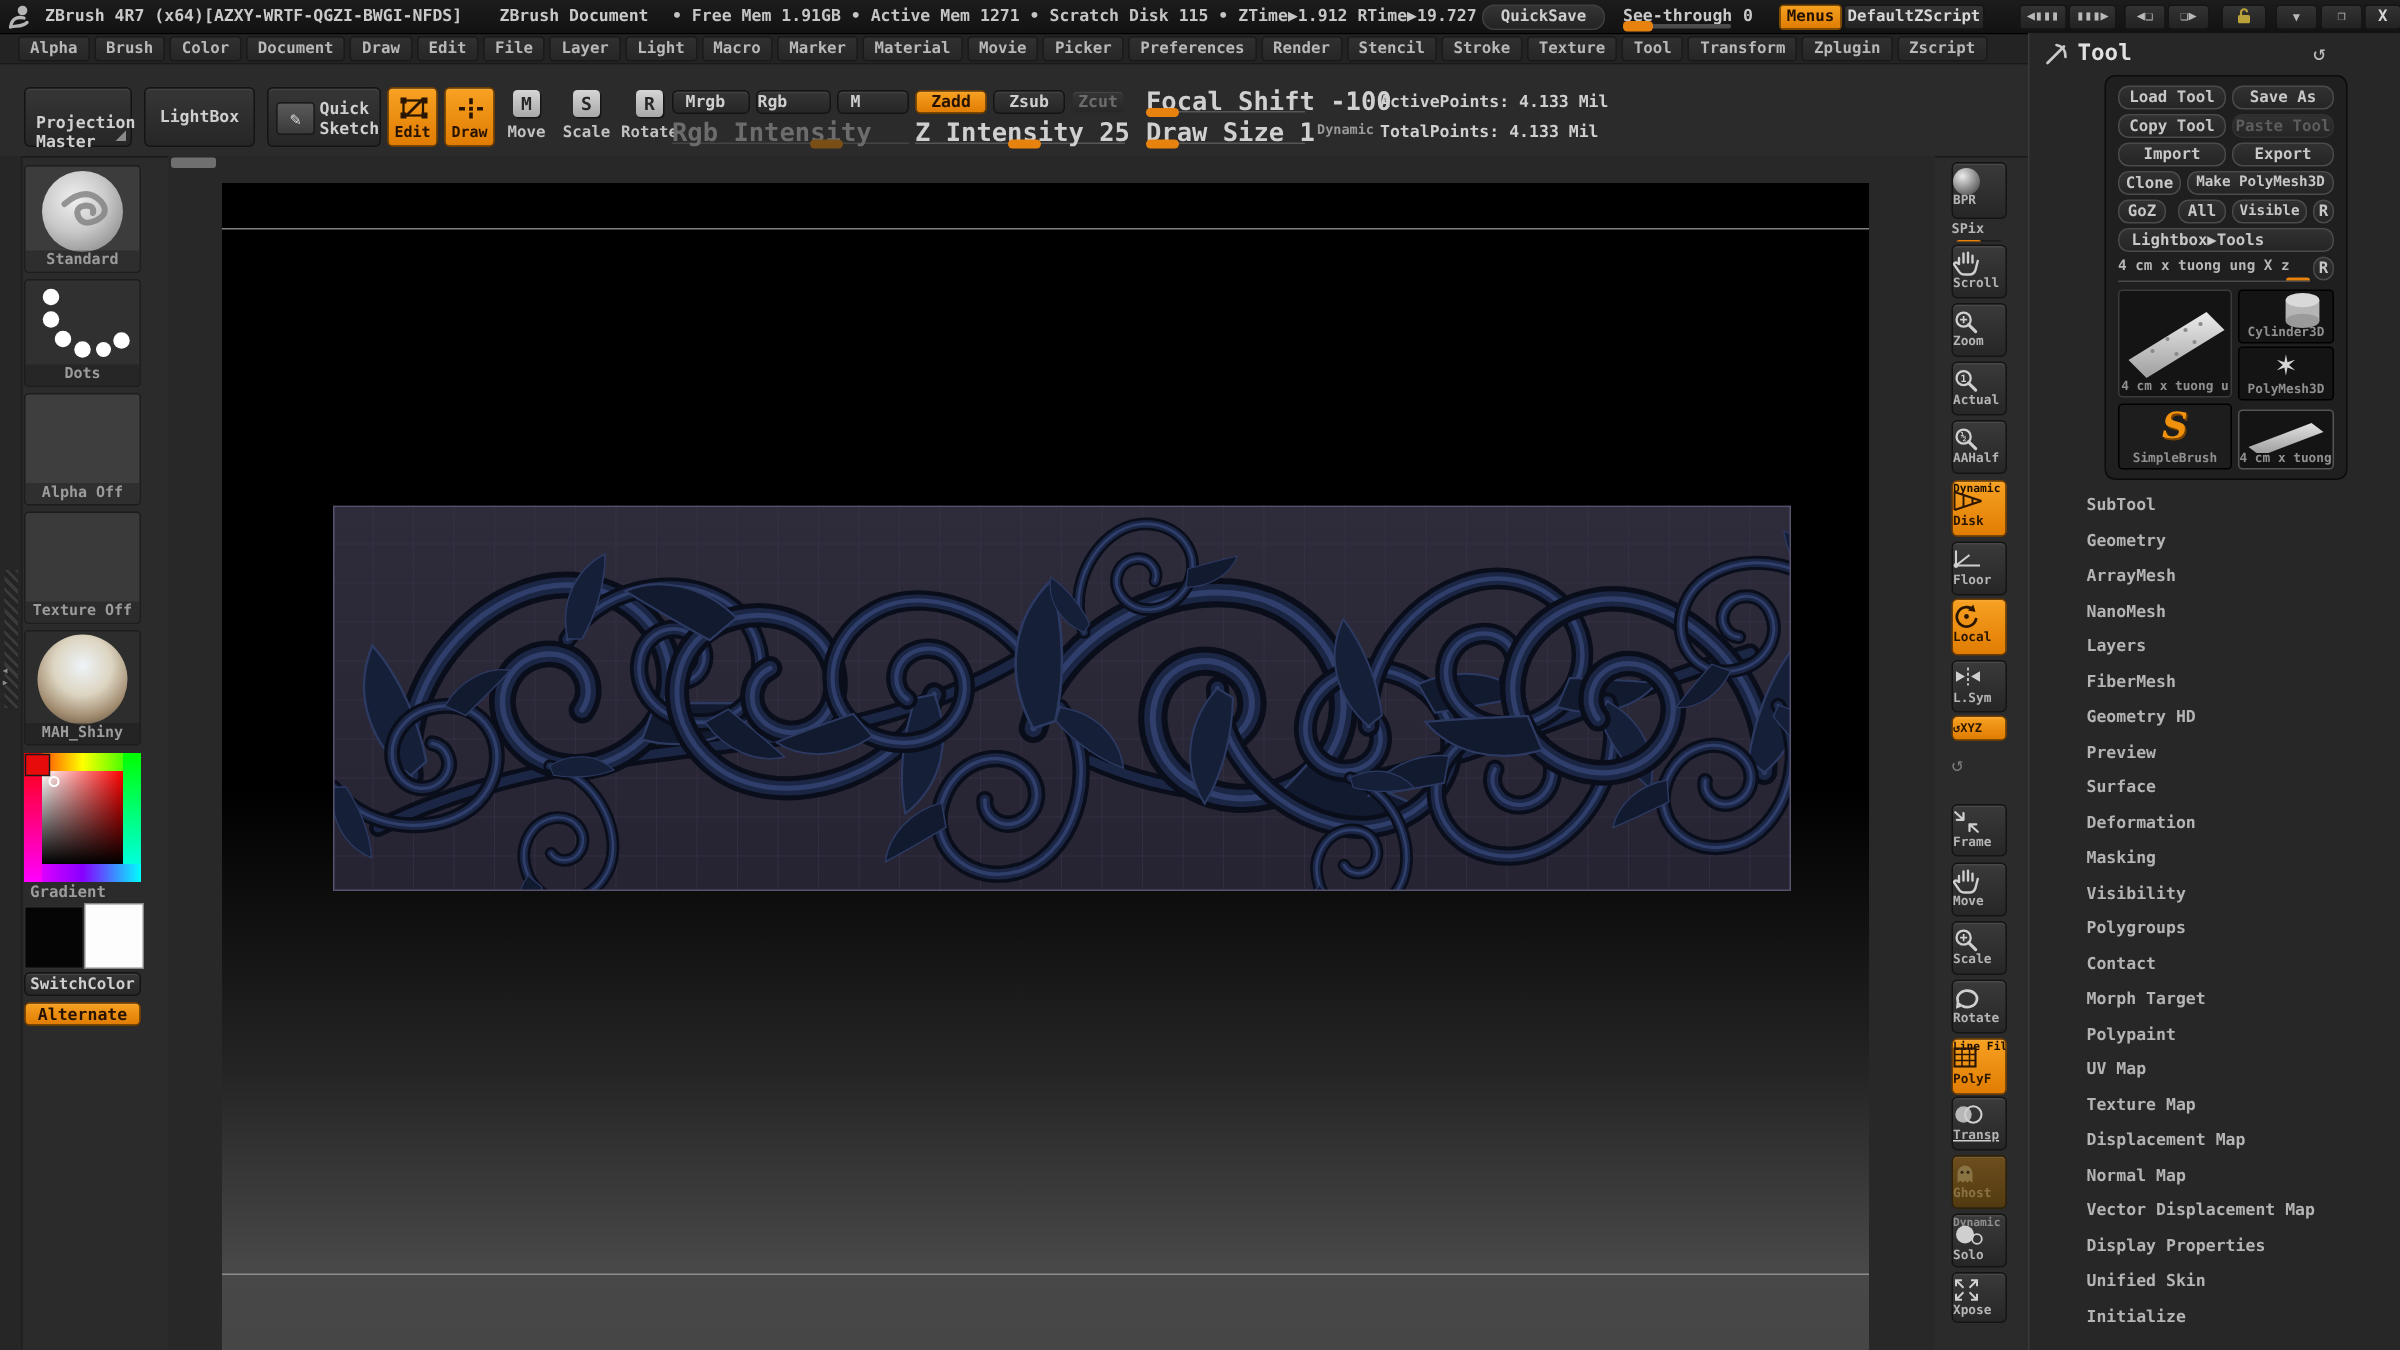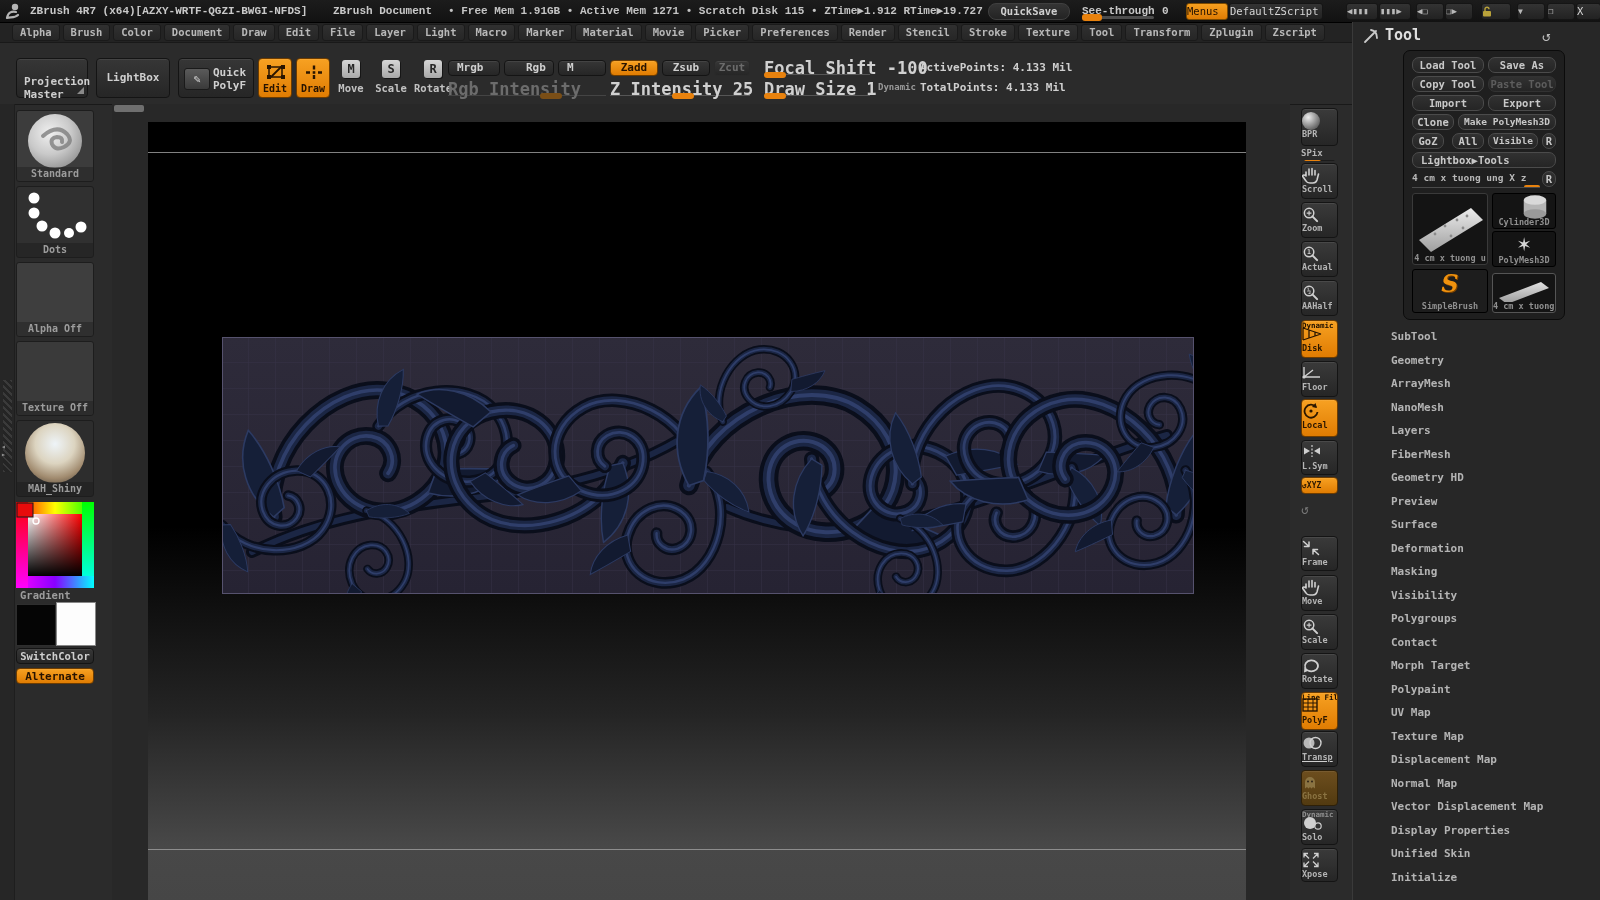"ZBrush 4R7" .tbtext { font-family: Liberation Mono, monospace -> none }
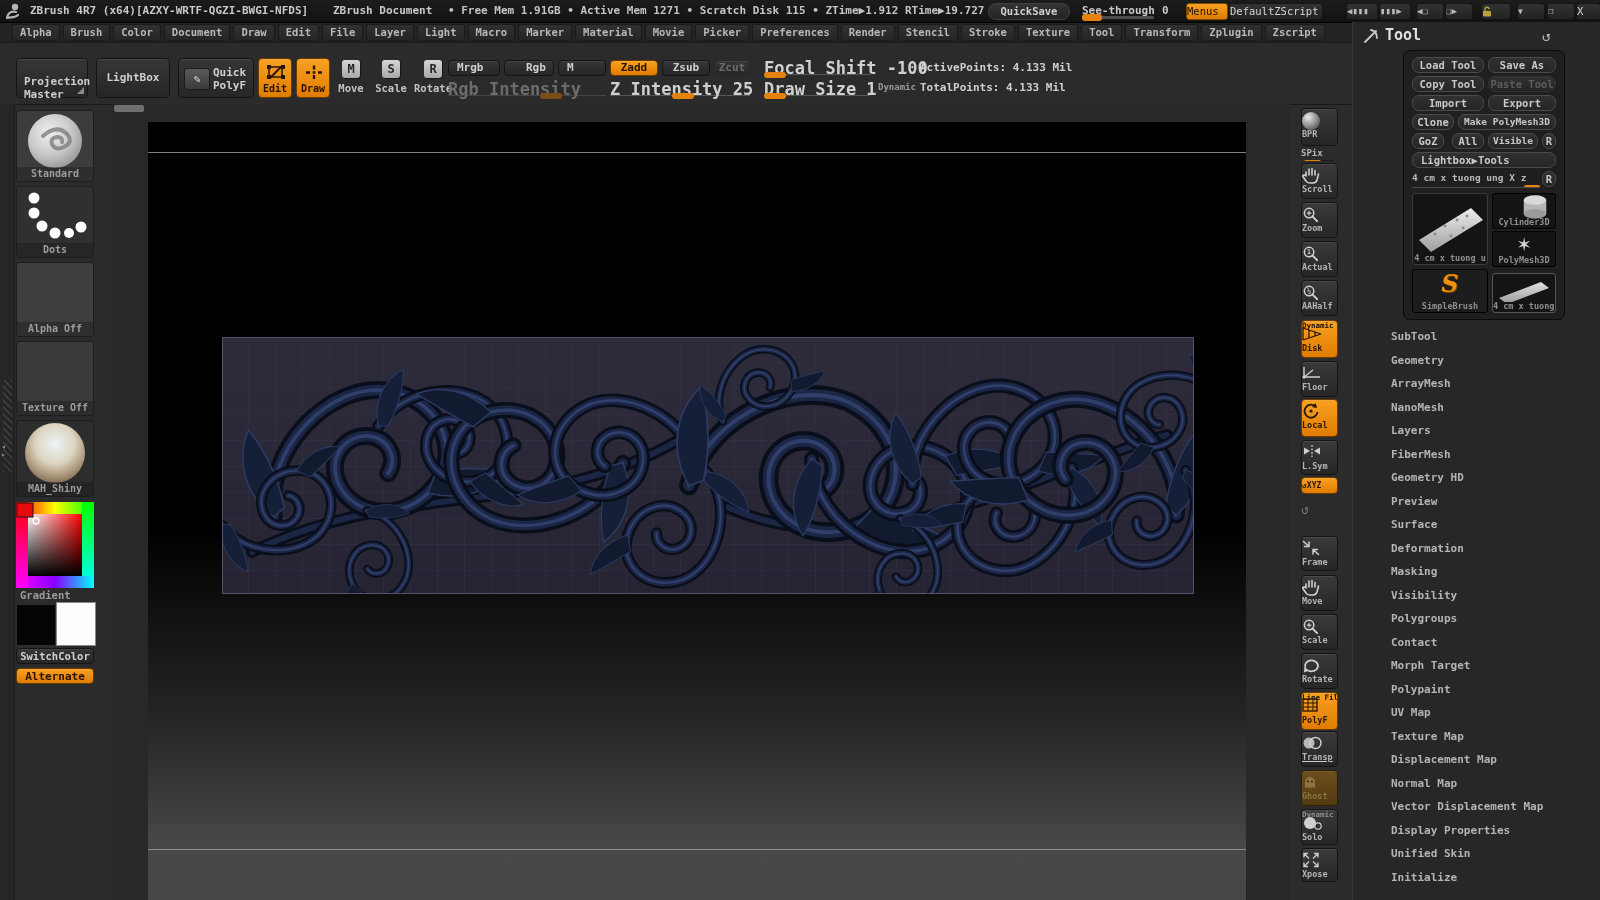"Menus" .tbsq { font-weight: normal -> bold; text-align: left -> center }
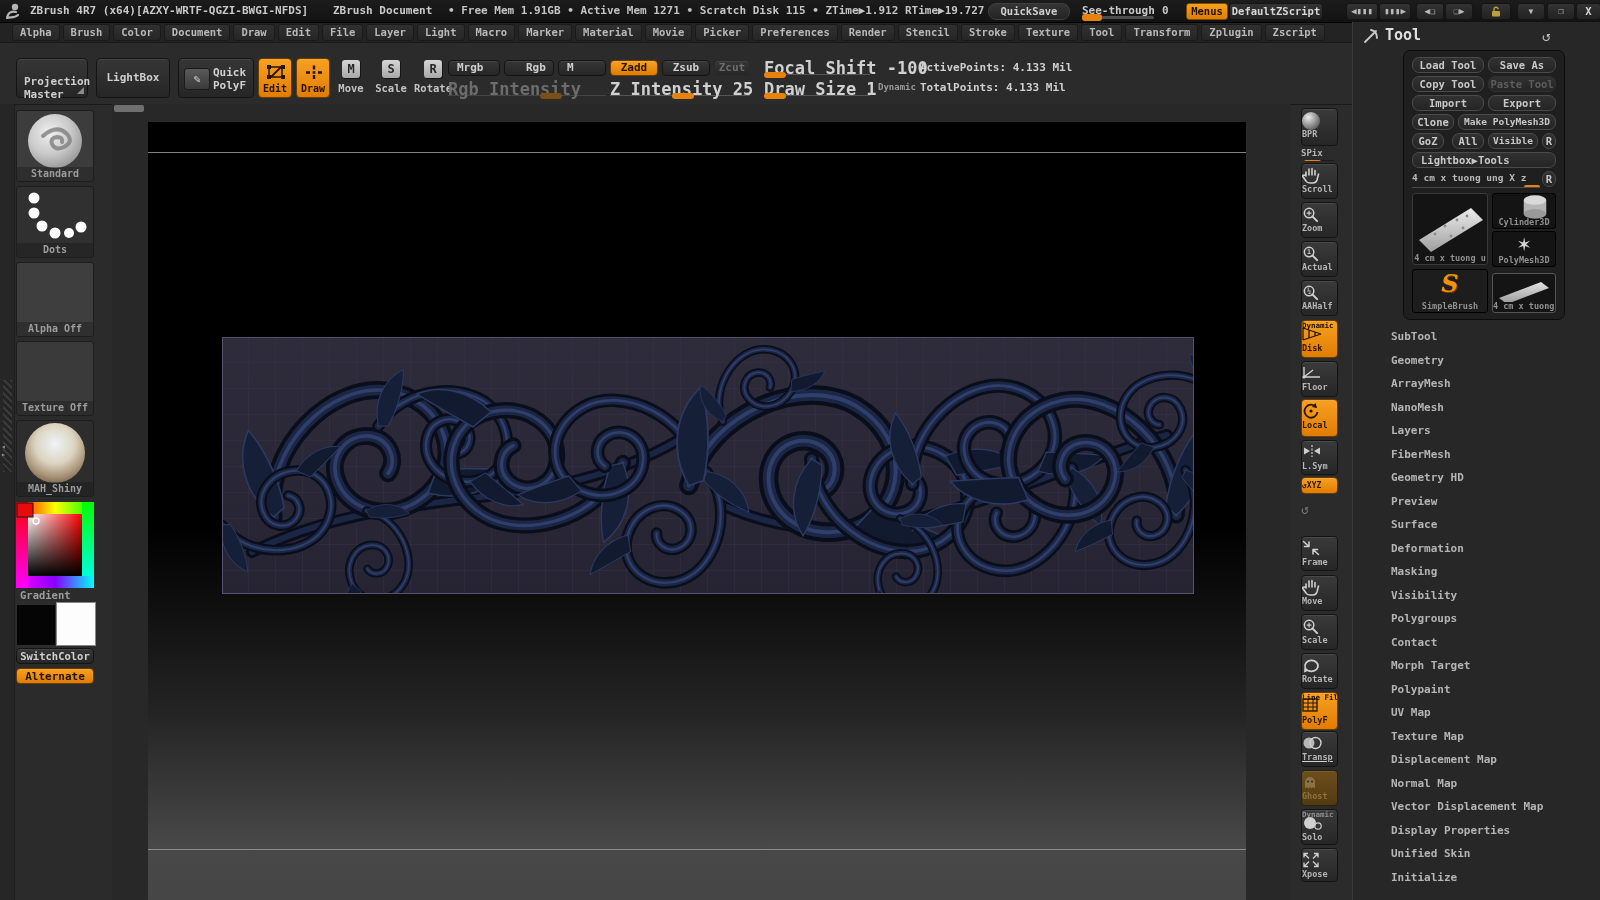"Quick PolyF" span.abs { text: PolyF -> Sketch }
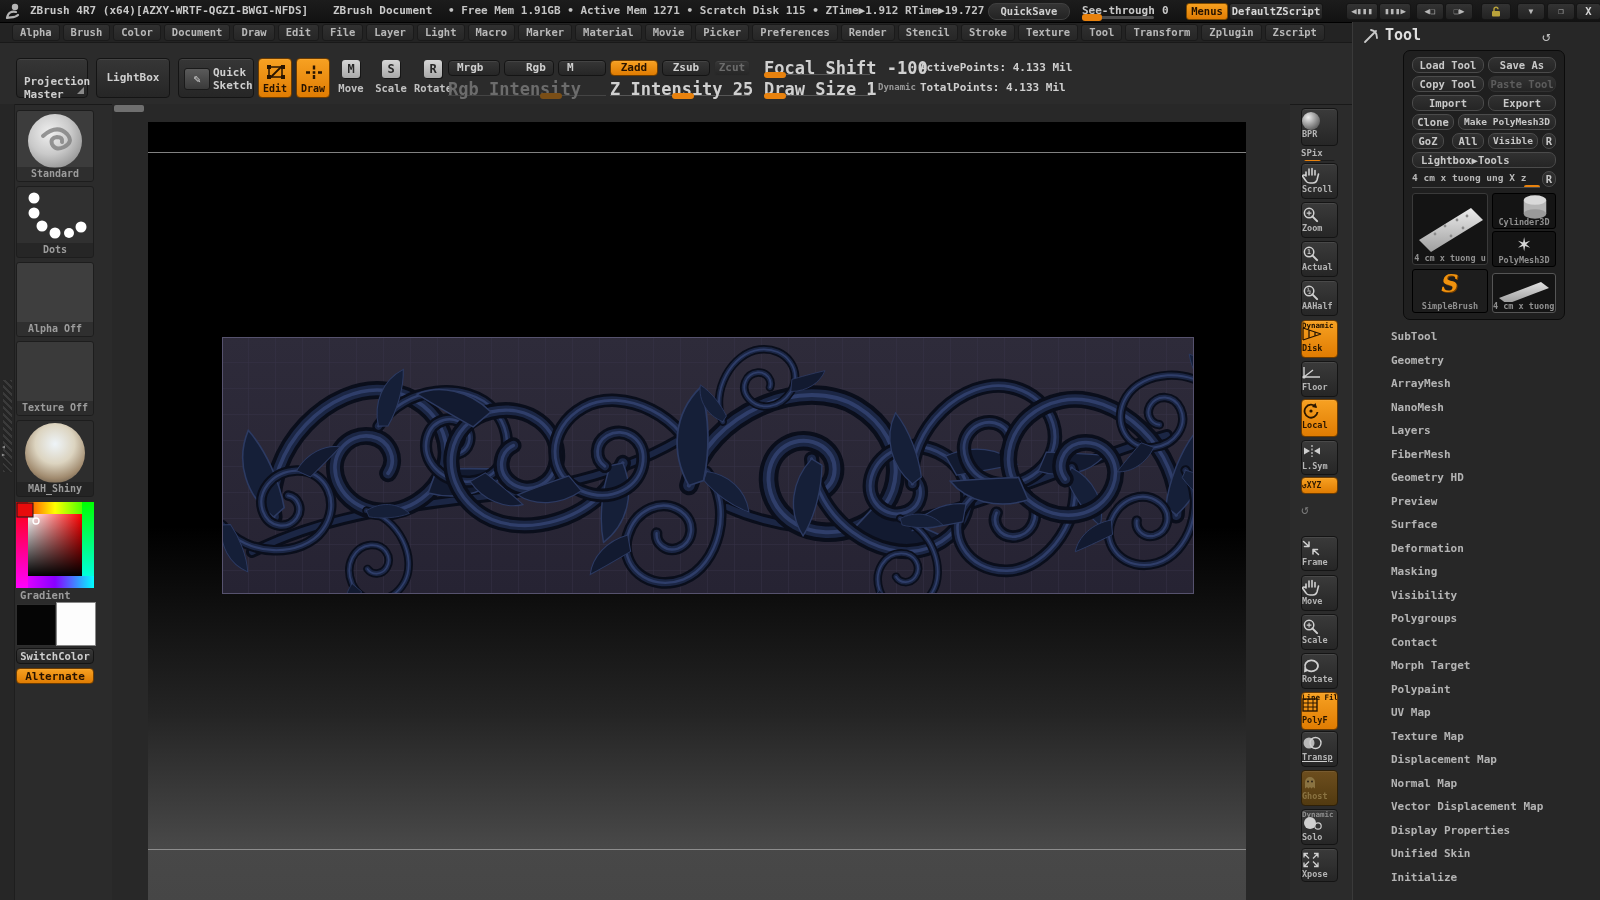"Rgb" div.abs { padding-left: 21px -> 0 }
